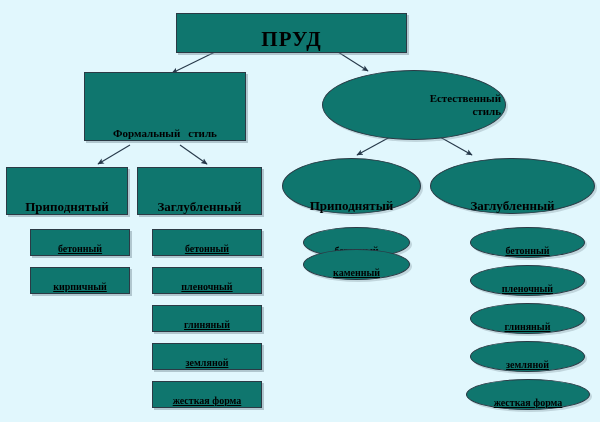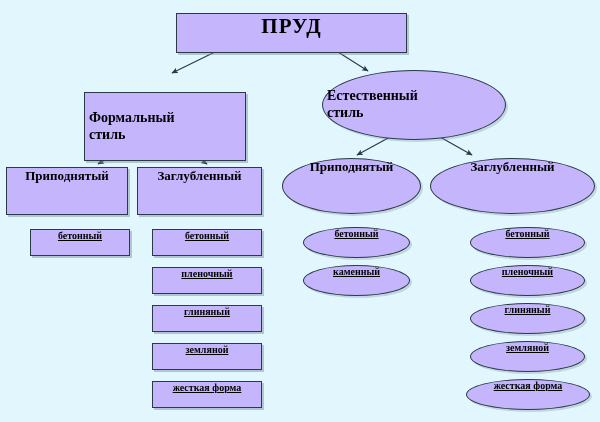"ПРУД" .node { align-items: flex-start -> flex-end; background: #c4b5fd -> #0f766e }
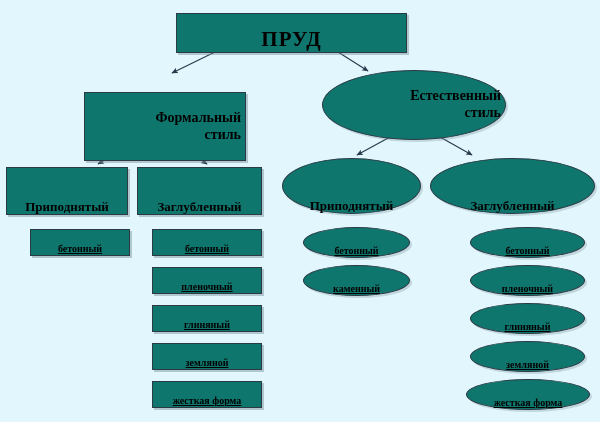"Естественный" .level2-label { font-size: 14px -> 11px }
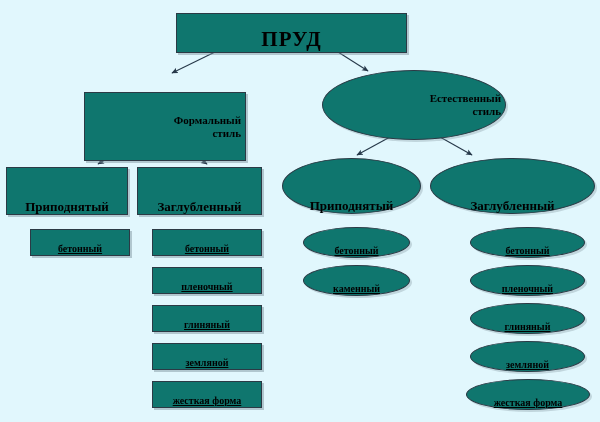"Формальный" div.node { flex-direction: column -> row; top: 92px -> 72px }
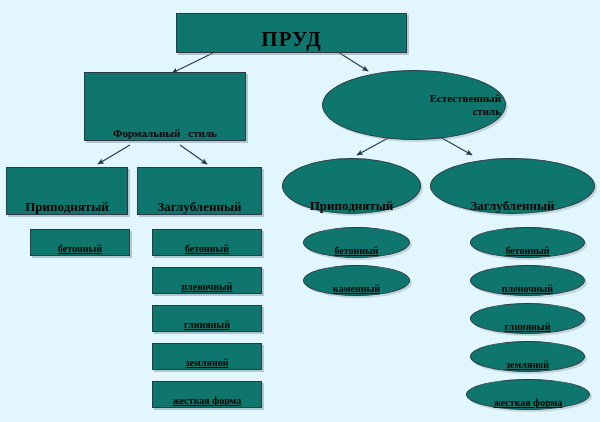"каменный" div.node { top: 265px -> 249px }
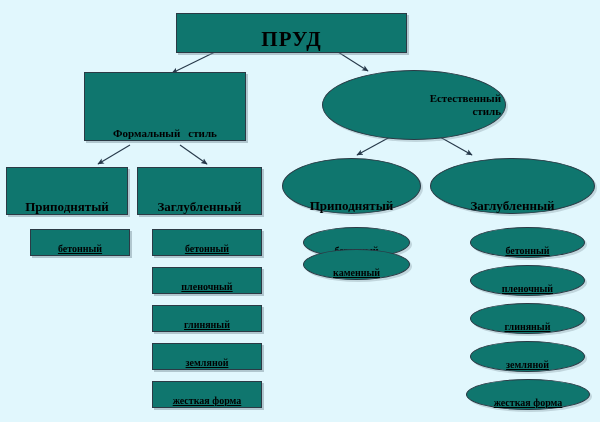"кирпичный" div.node { html: none -> <div> <span>кирпичный</span> </div> }
